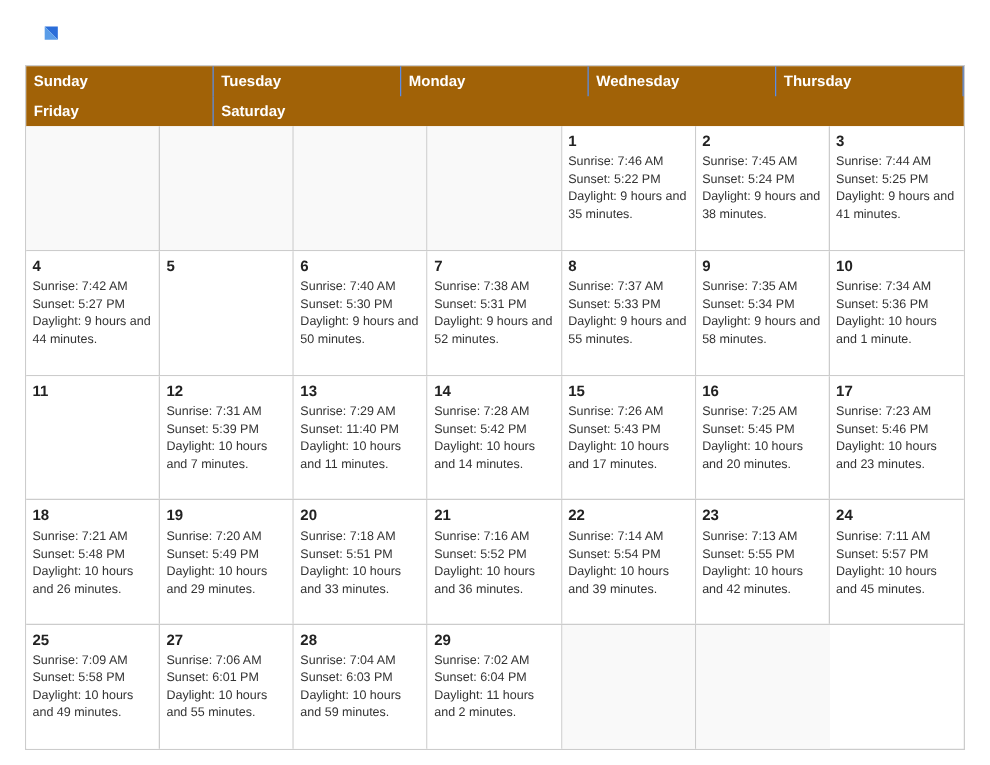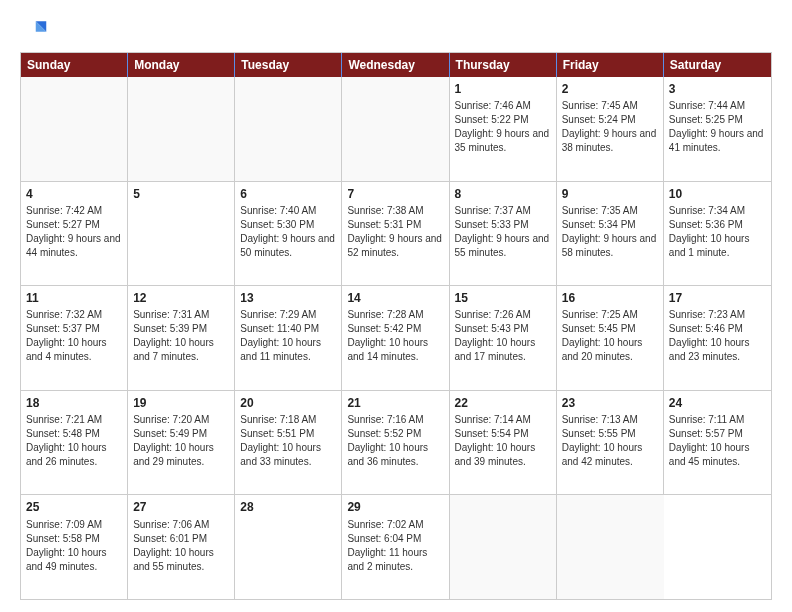"Sunday" .cal-header { background: #7f1d1d -> #a16207; grid-template-columns: repeat(7, 1fr) -> repeat(5, 1fr) }
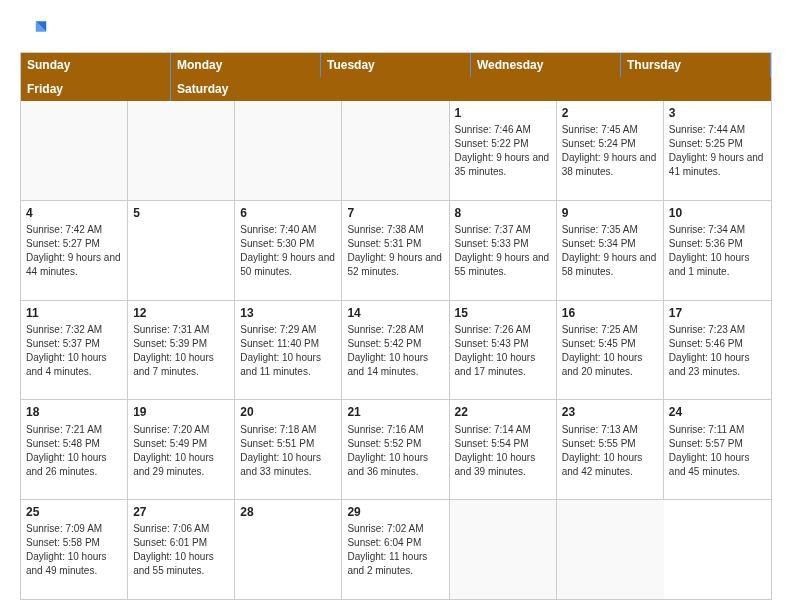"Monday" div.cal-header-cell { order: before "Tuesday" -> after "Tuesday" }
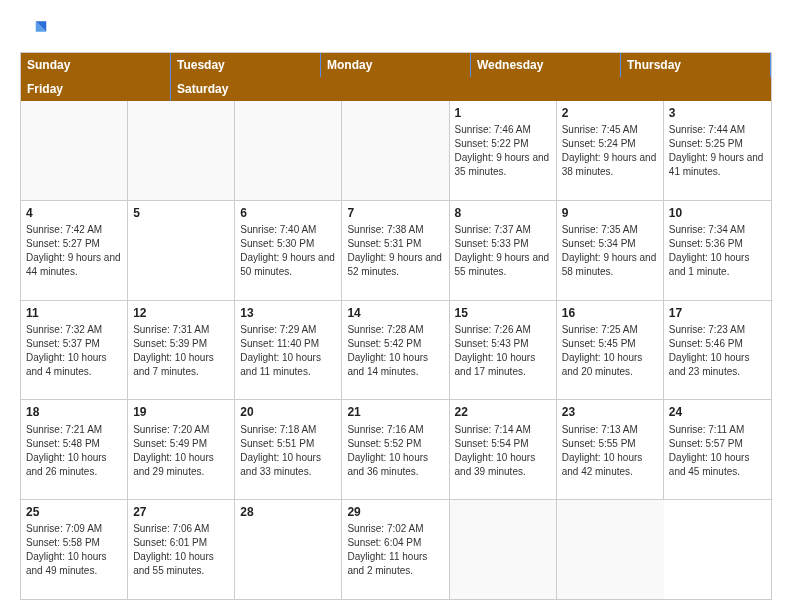"Sunrise: 7:32 AM Sunset: 5:37" div.cal-cell-inner { html: <div>Sunrise: 7:32 AM Sunset: 5:37 PM Daylight: 10 hours and 4 minutes.</div> -> none }
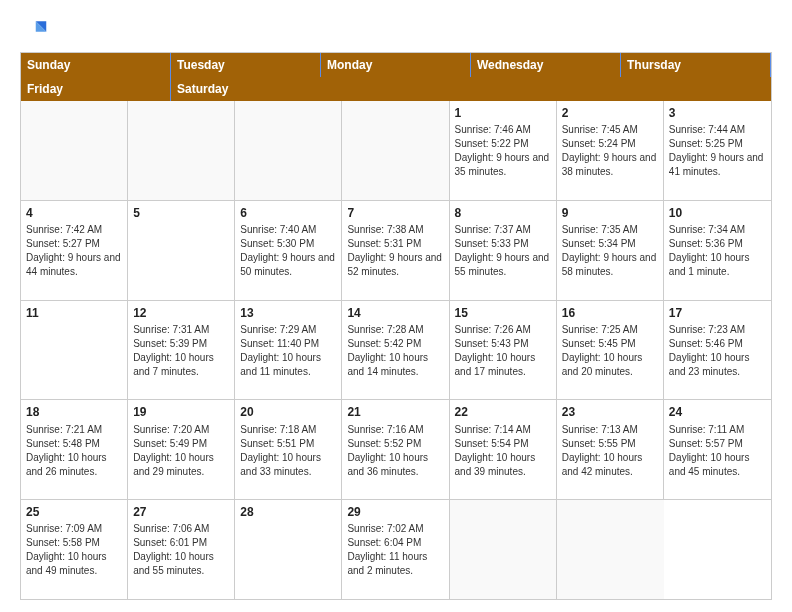"Sunrise: 7:04 AM Sunset: 6:03" div.cal-cell-inner { html: none -> <div>Sunrise: 7:04 AM Sunset: 6:03 PM Daylight: 10 hours and 59 minutes.</div> }
